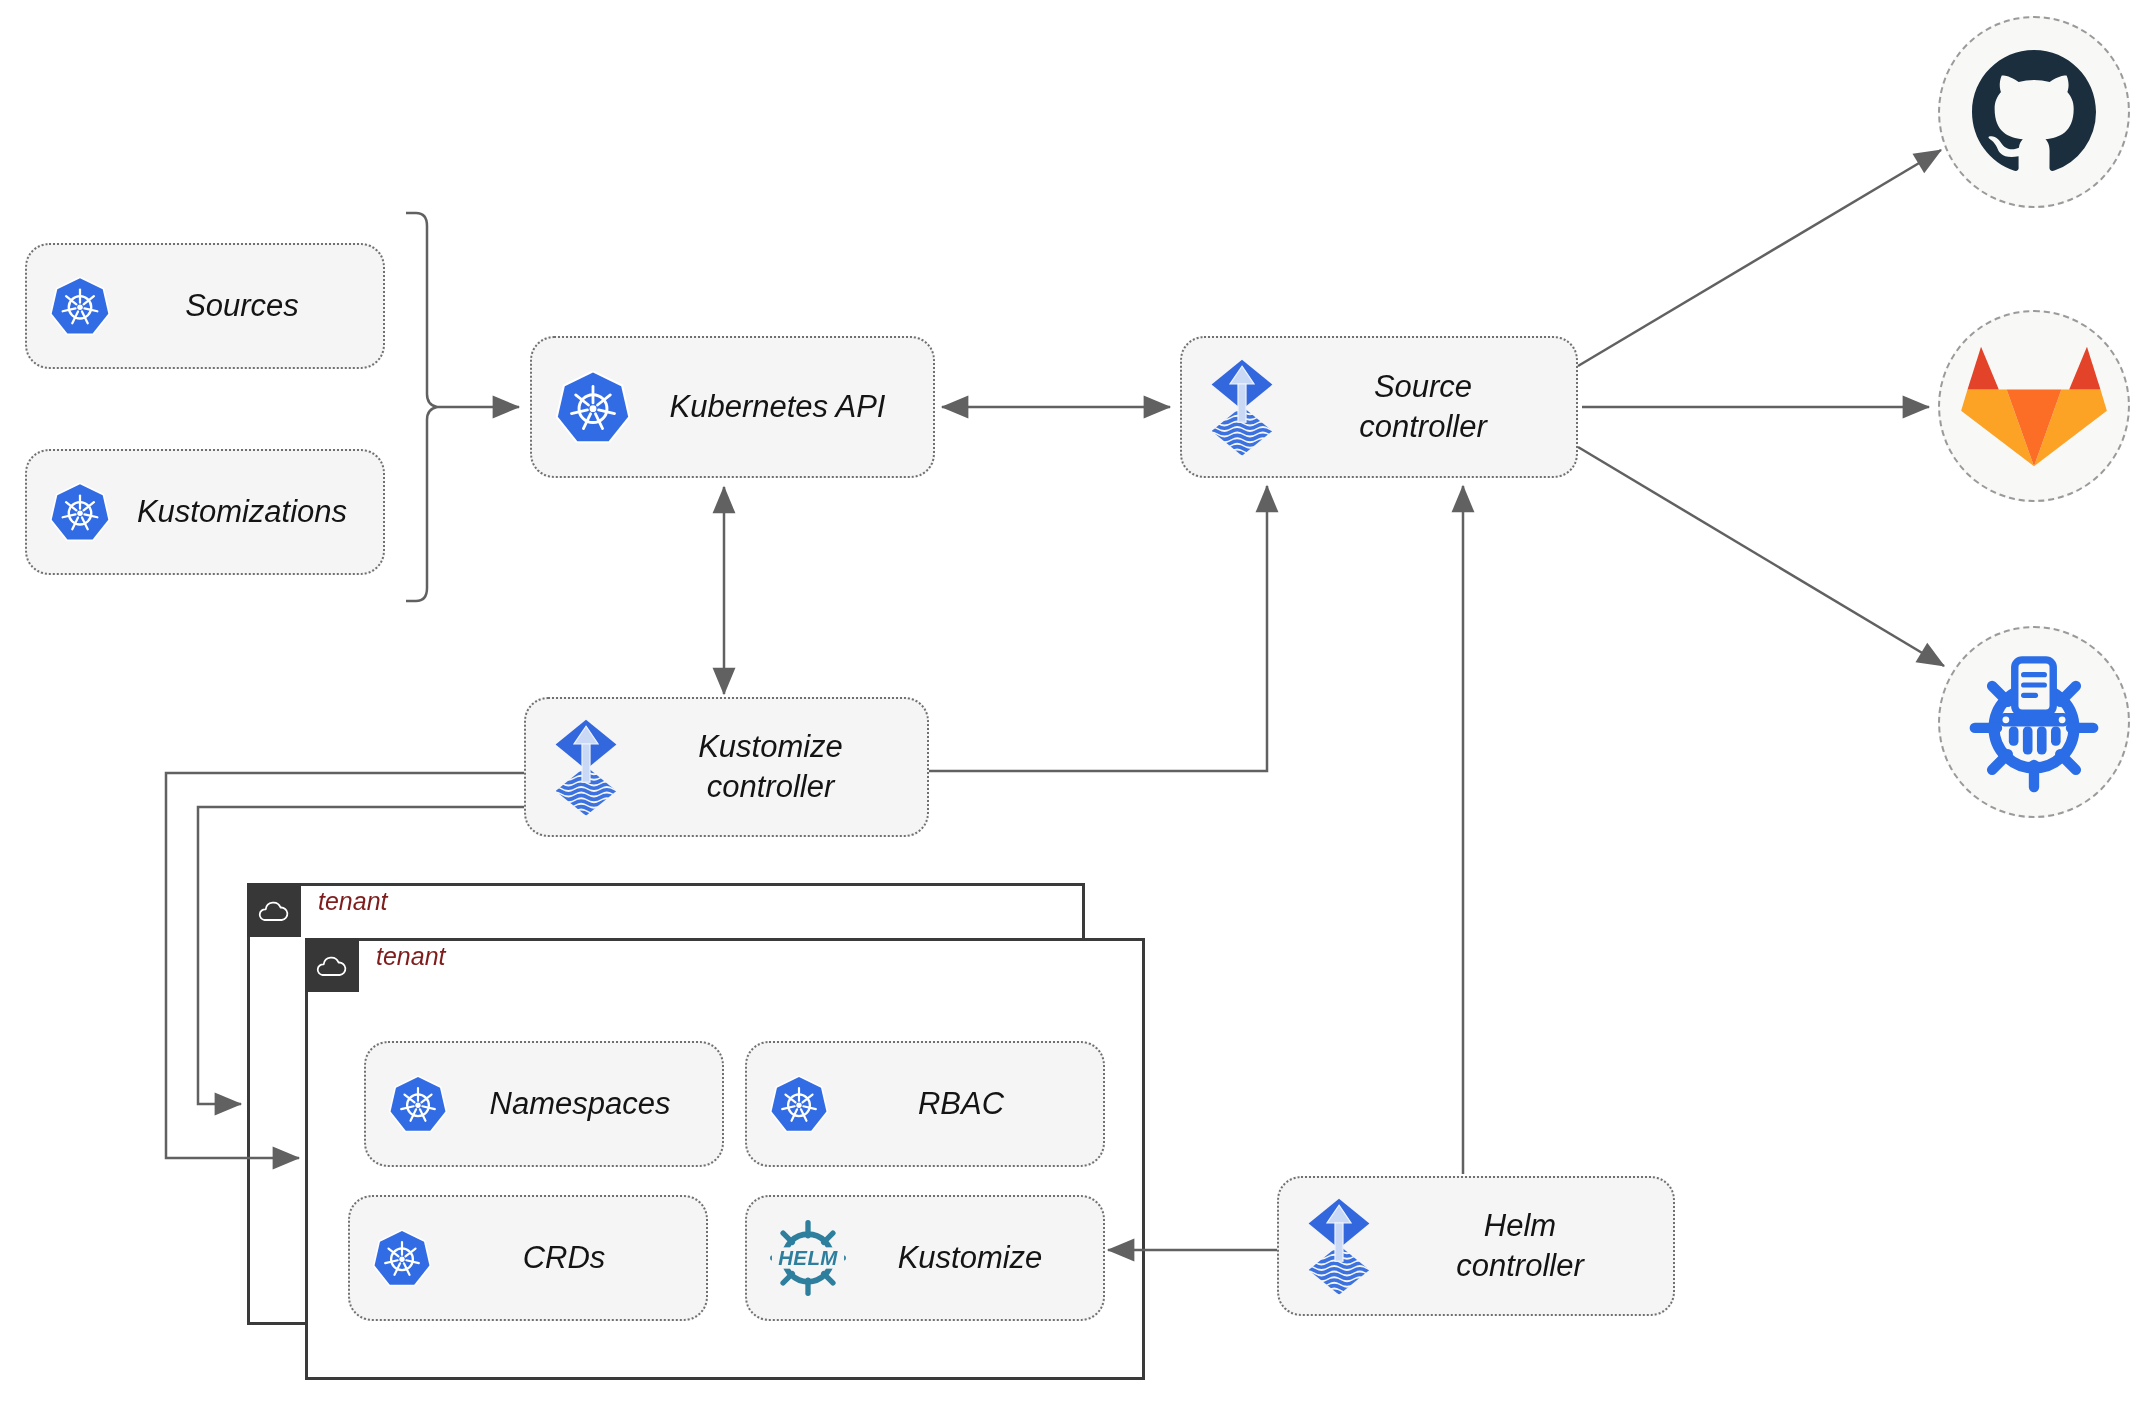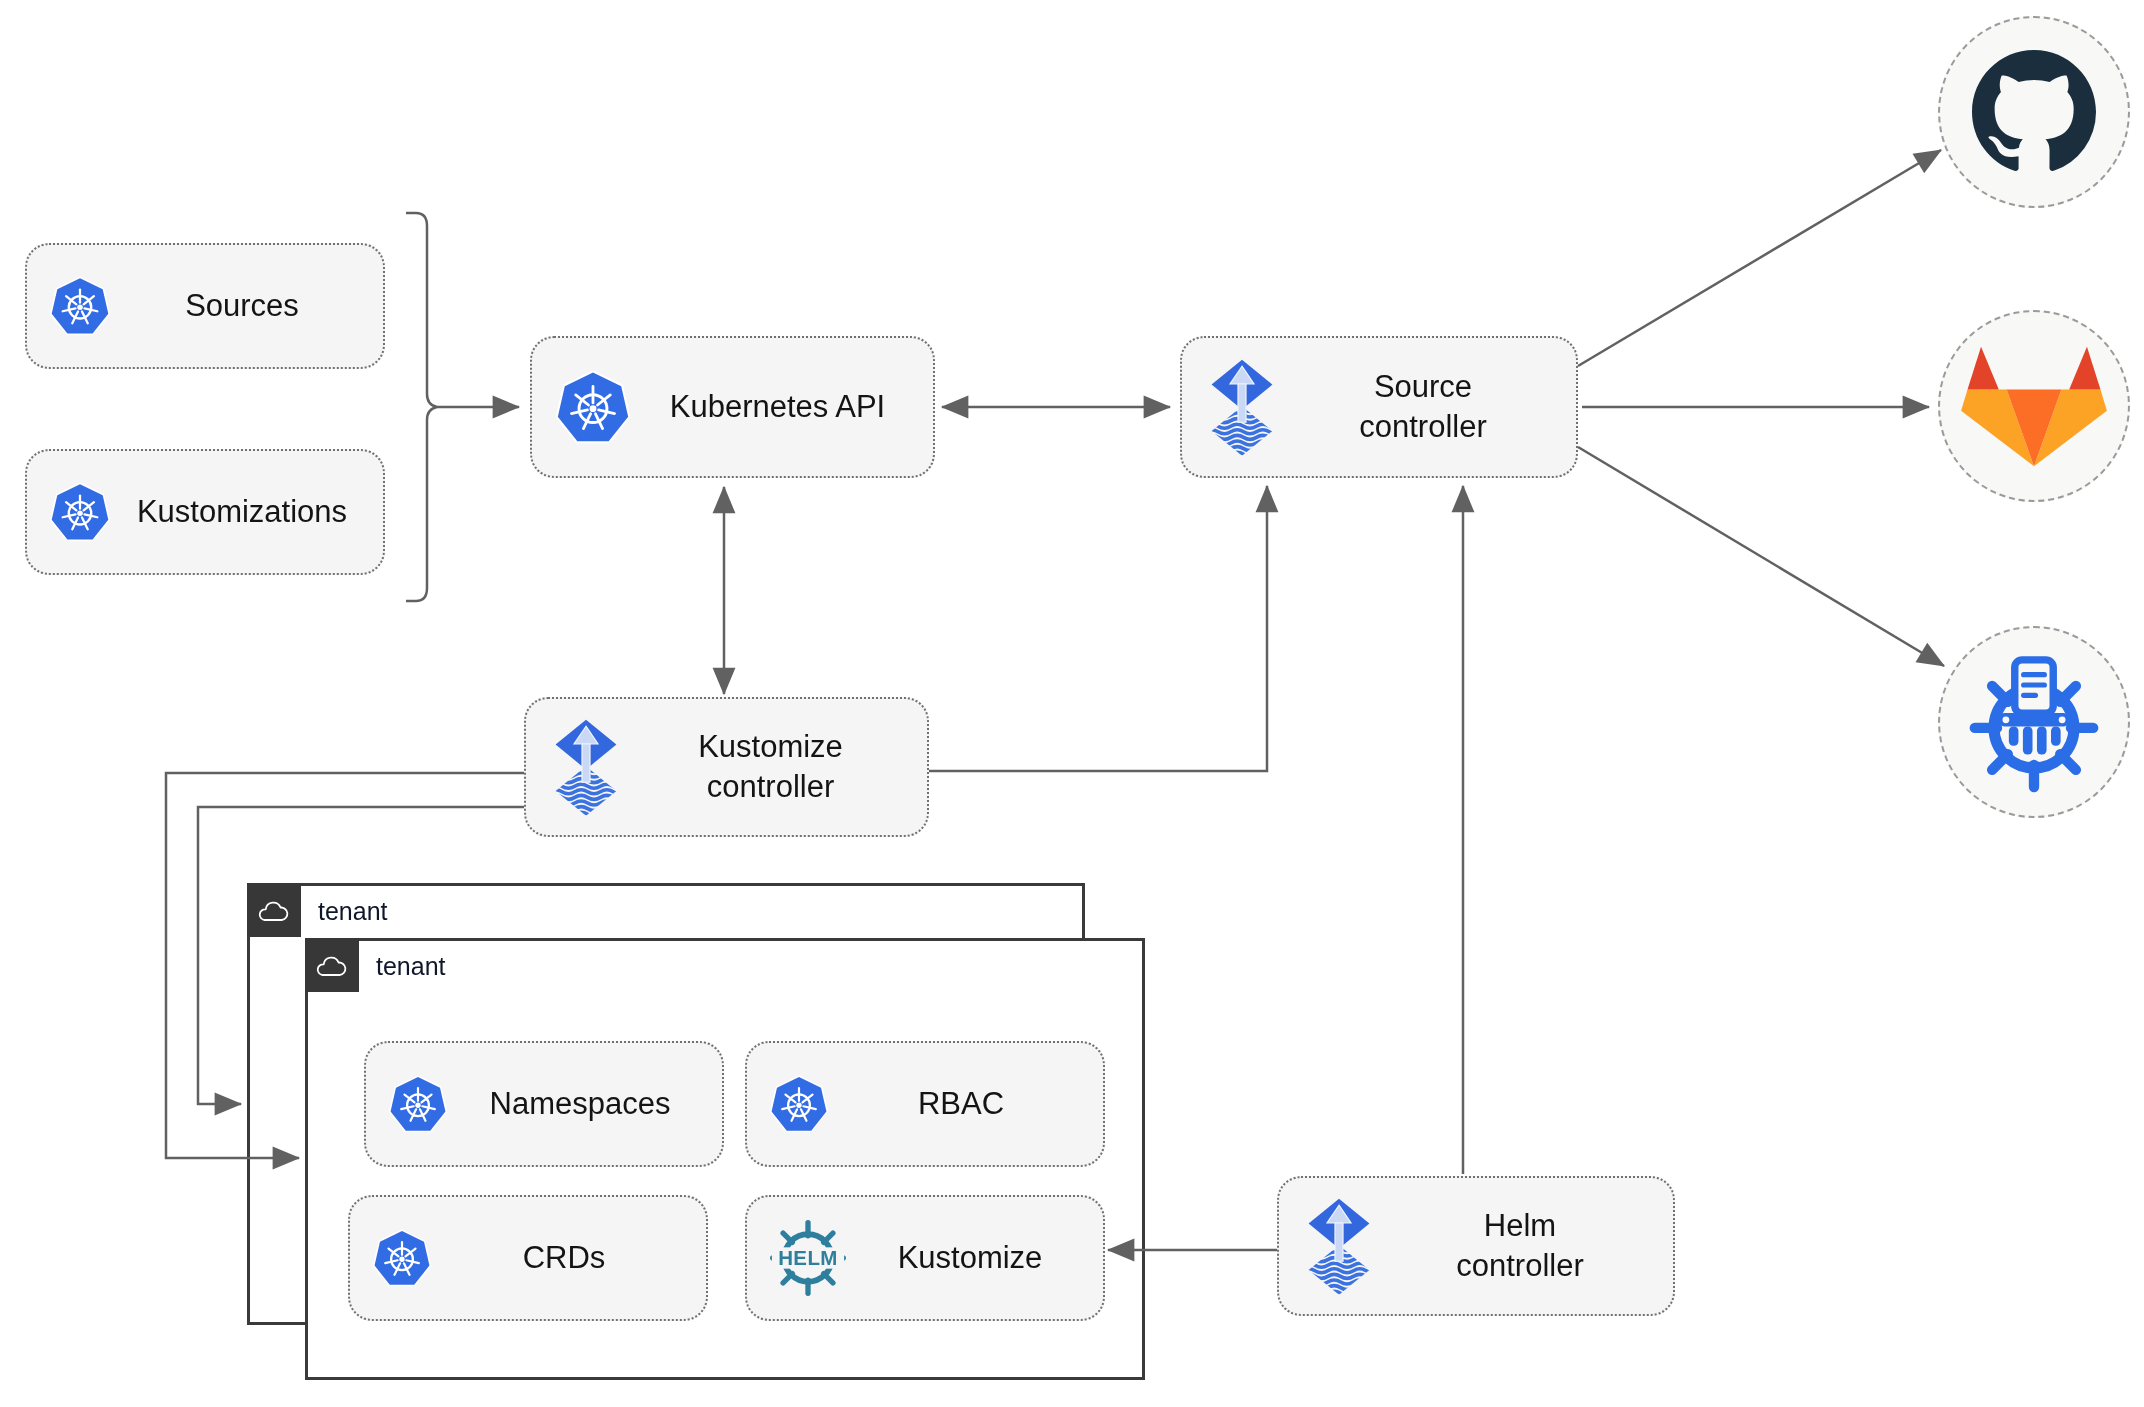"Sources" #canvas { font-style: none -> italic }
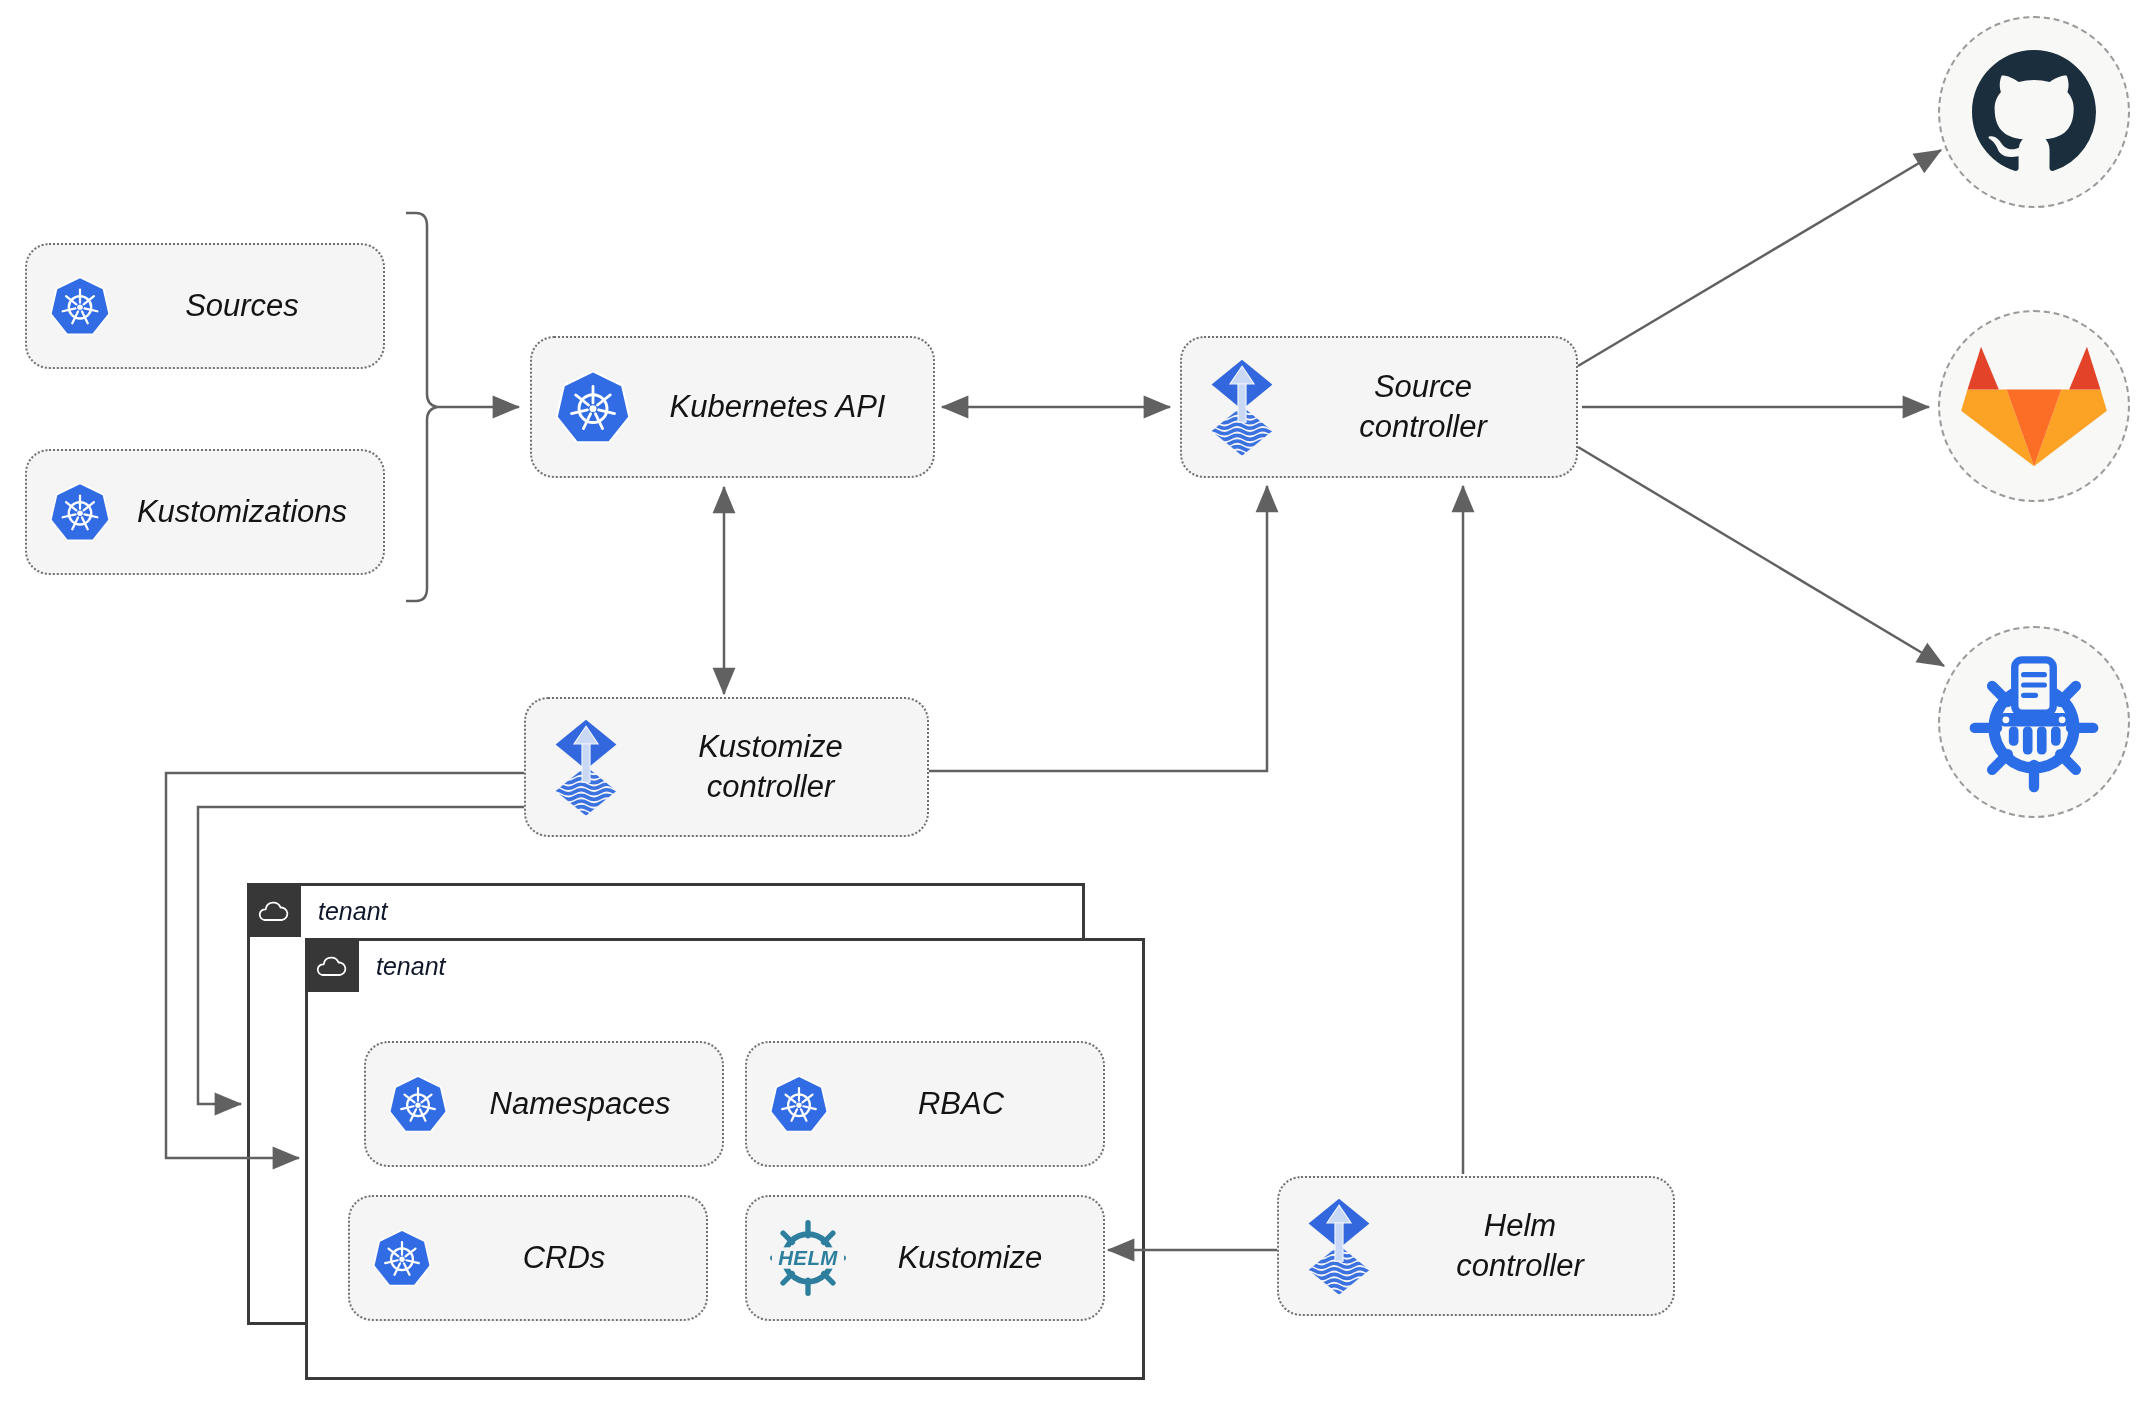"tenant" .tenant-label { color: #0f172a -> #7f1d1d; top: 11px -> 1px }
